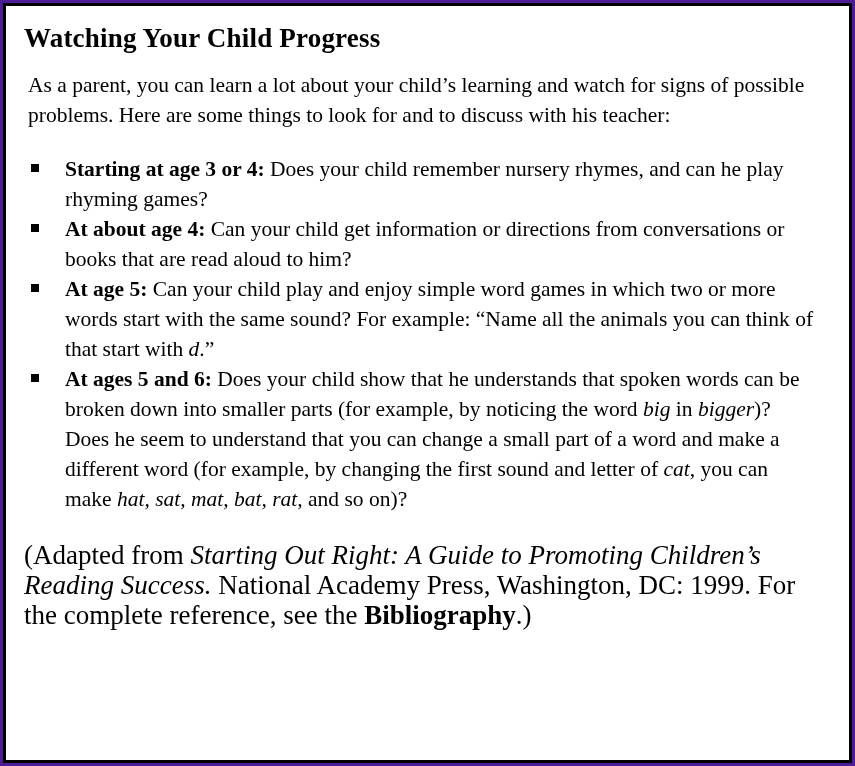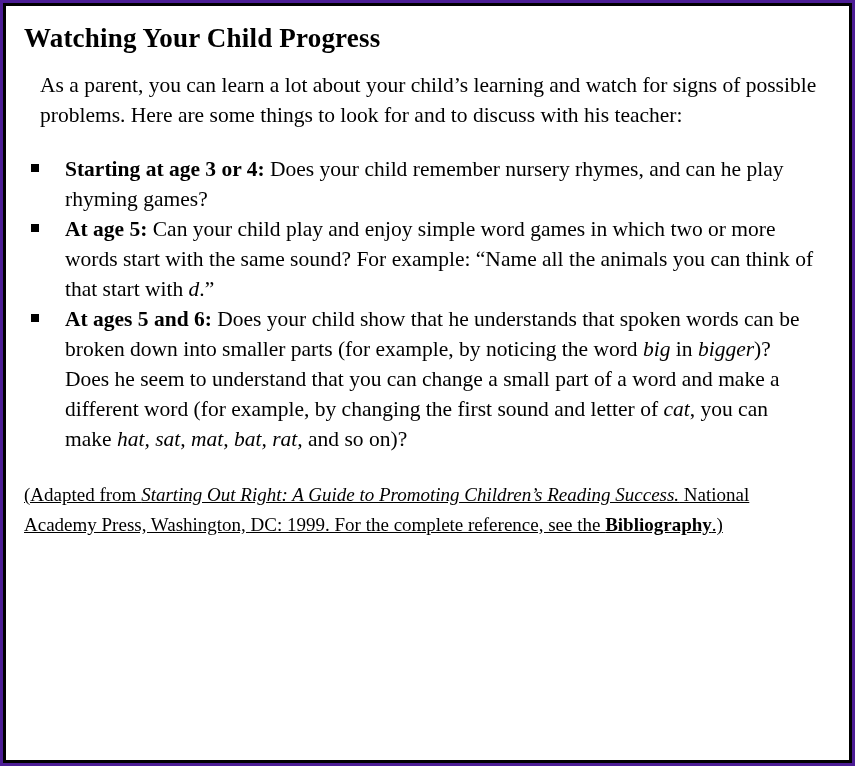"As a parent, you can" .intro { margin: 14px 0 0 16px -> 14px 0 0 4px }
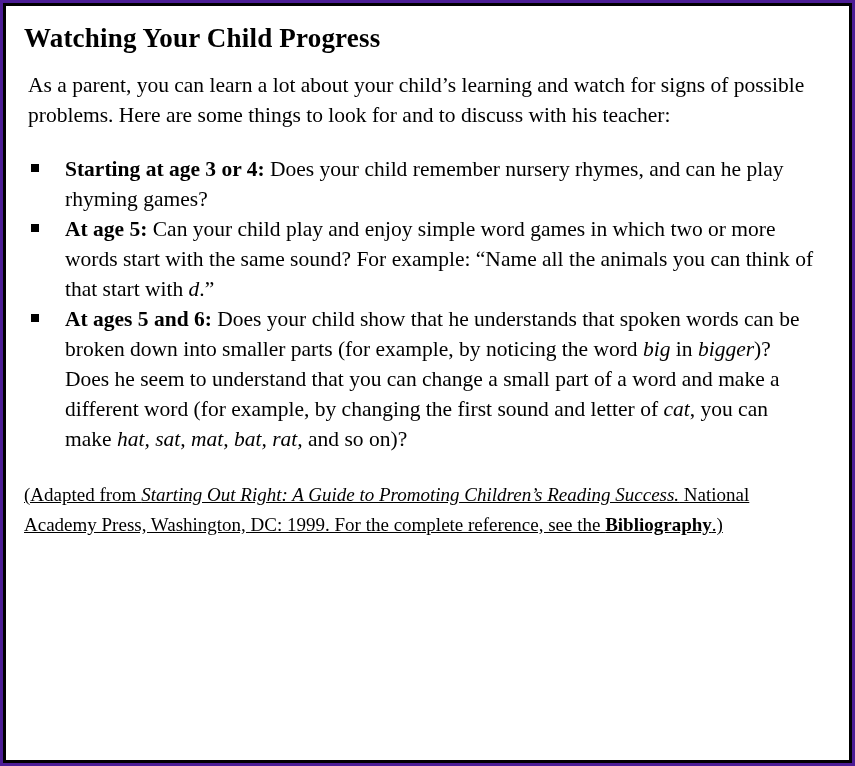"At about age 4: Can" li { html: none -> <li> <span></span> <span><span>At about age 4:</span><span> Can your child get information or directions from conversations or books that are read aloud to him?</span></span> </li> }
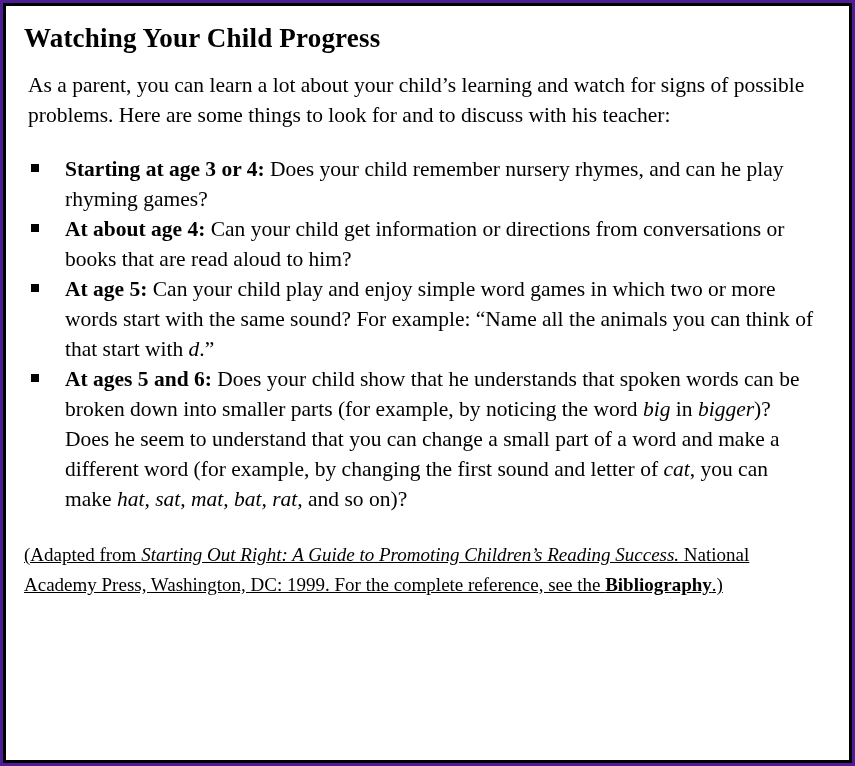"(Adapted from Starting Out Right:" .citation { font-size: 19px -> 27px; text-decoration: underline -> none }
